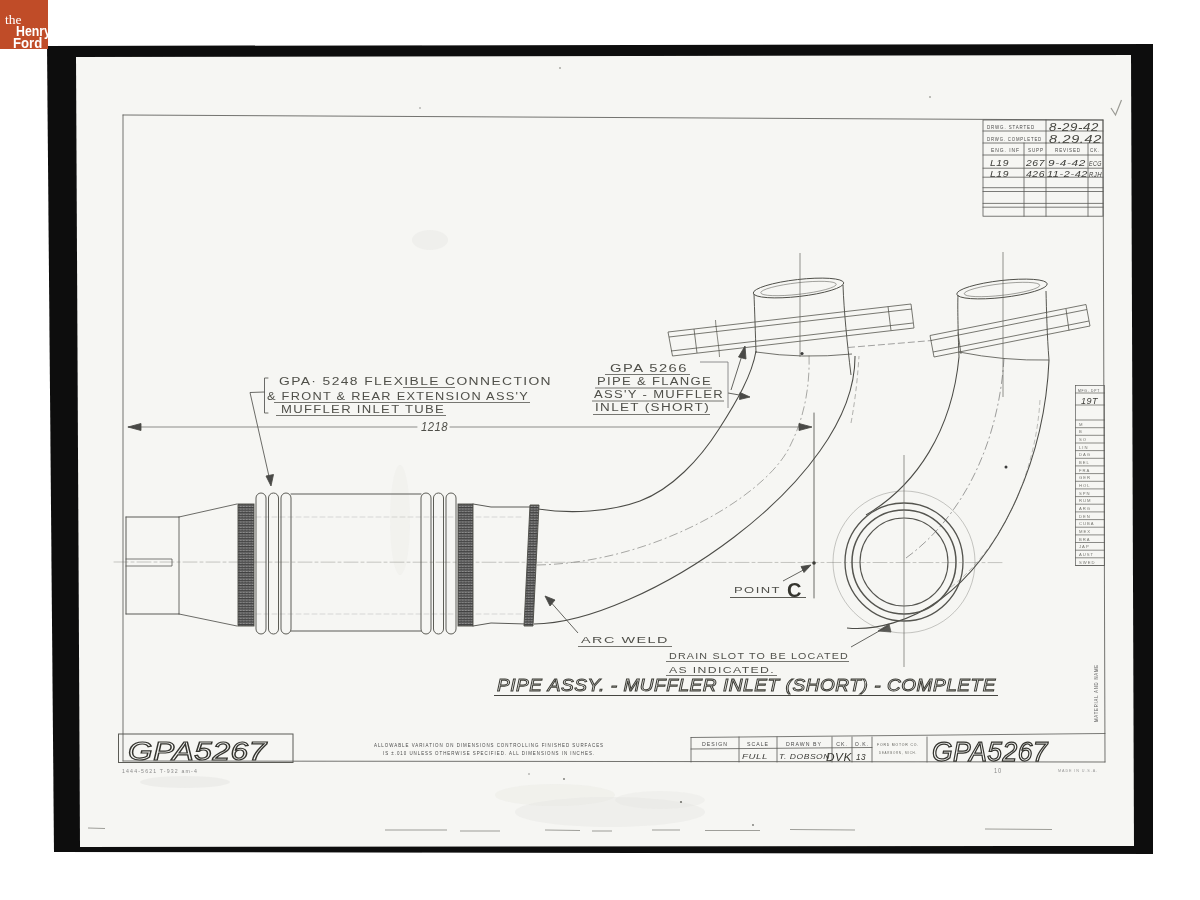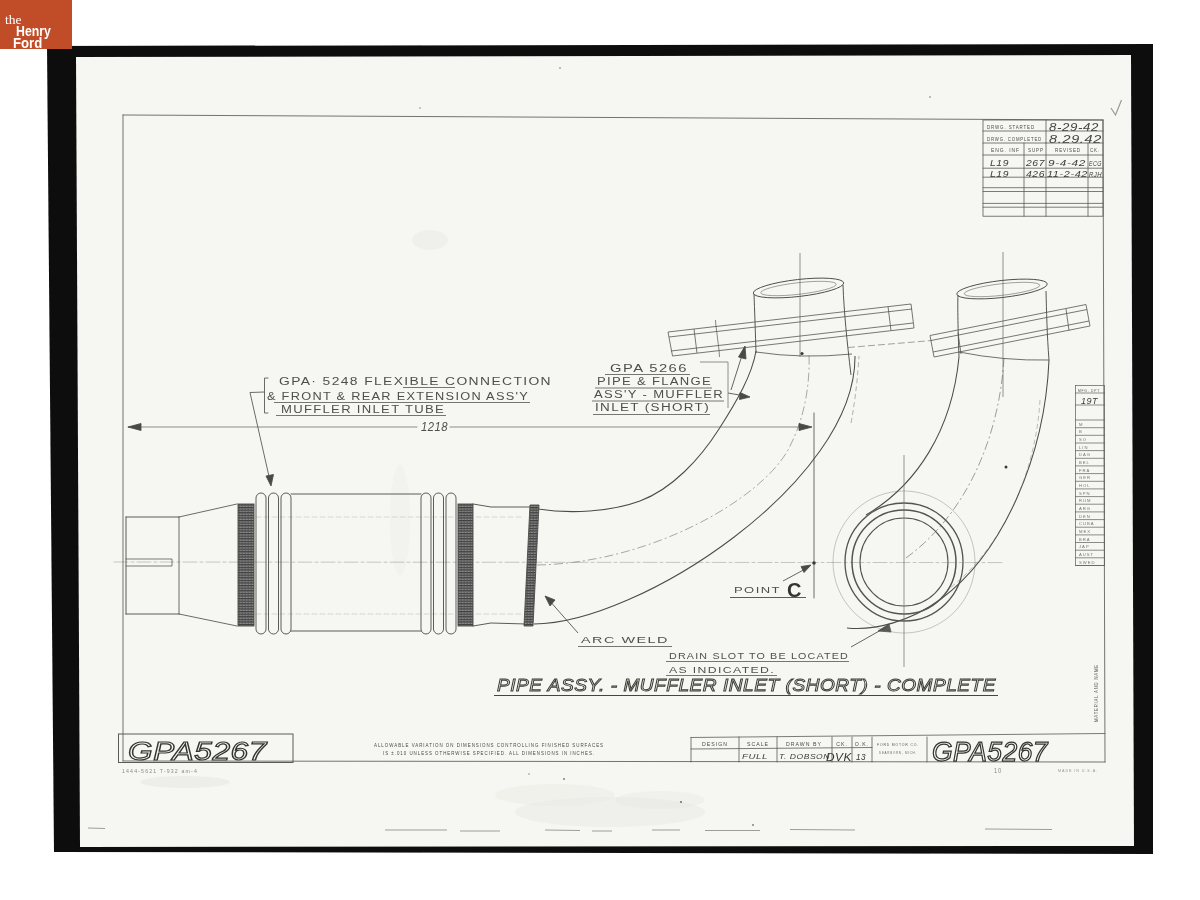"the" .logo { width: 72px -> 48px }
